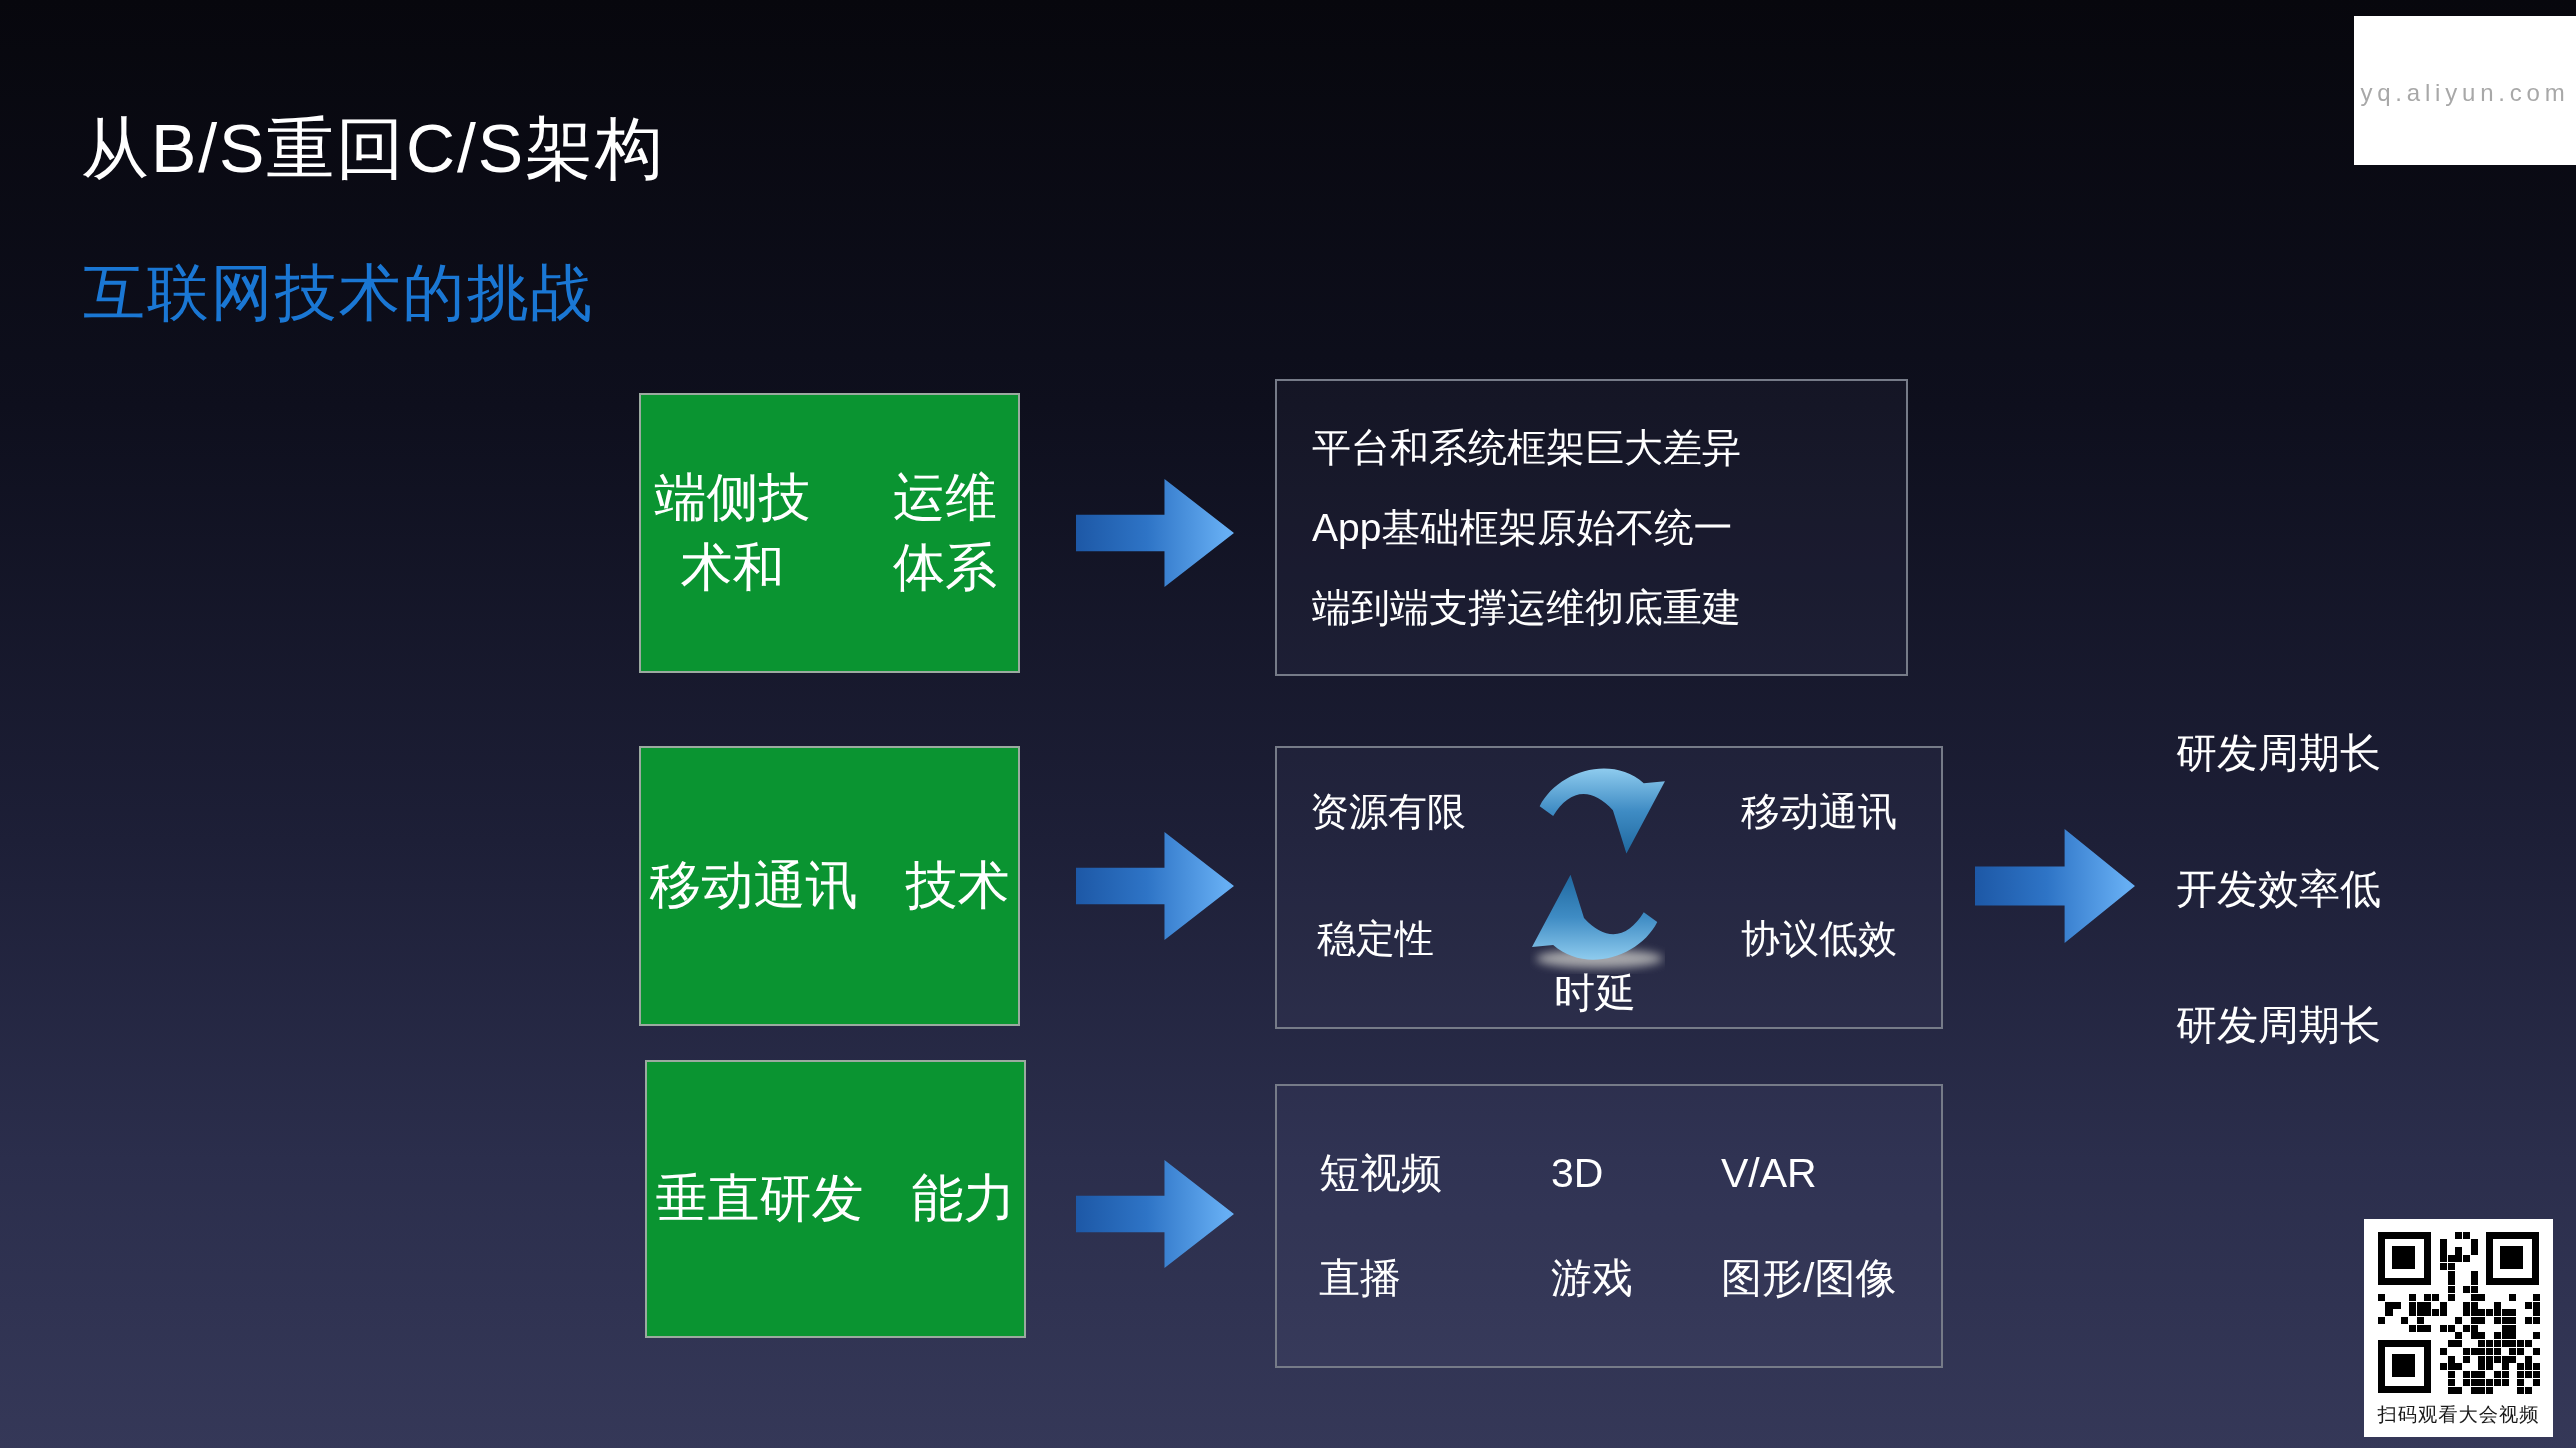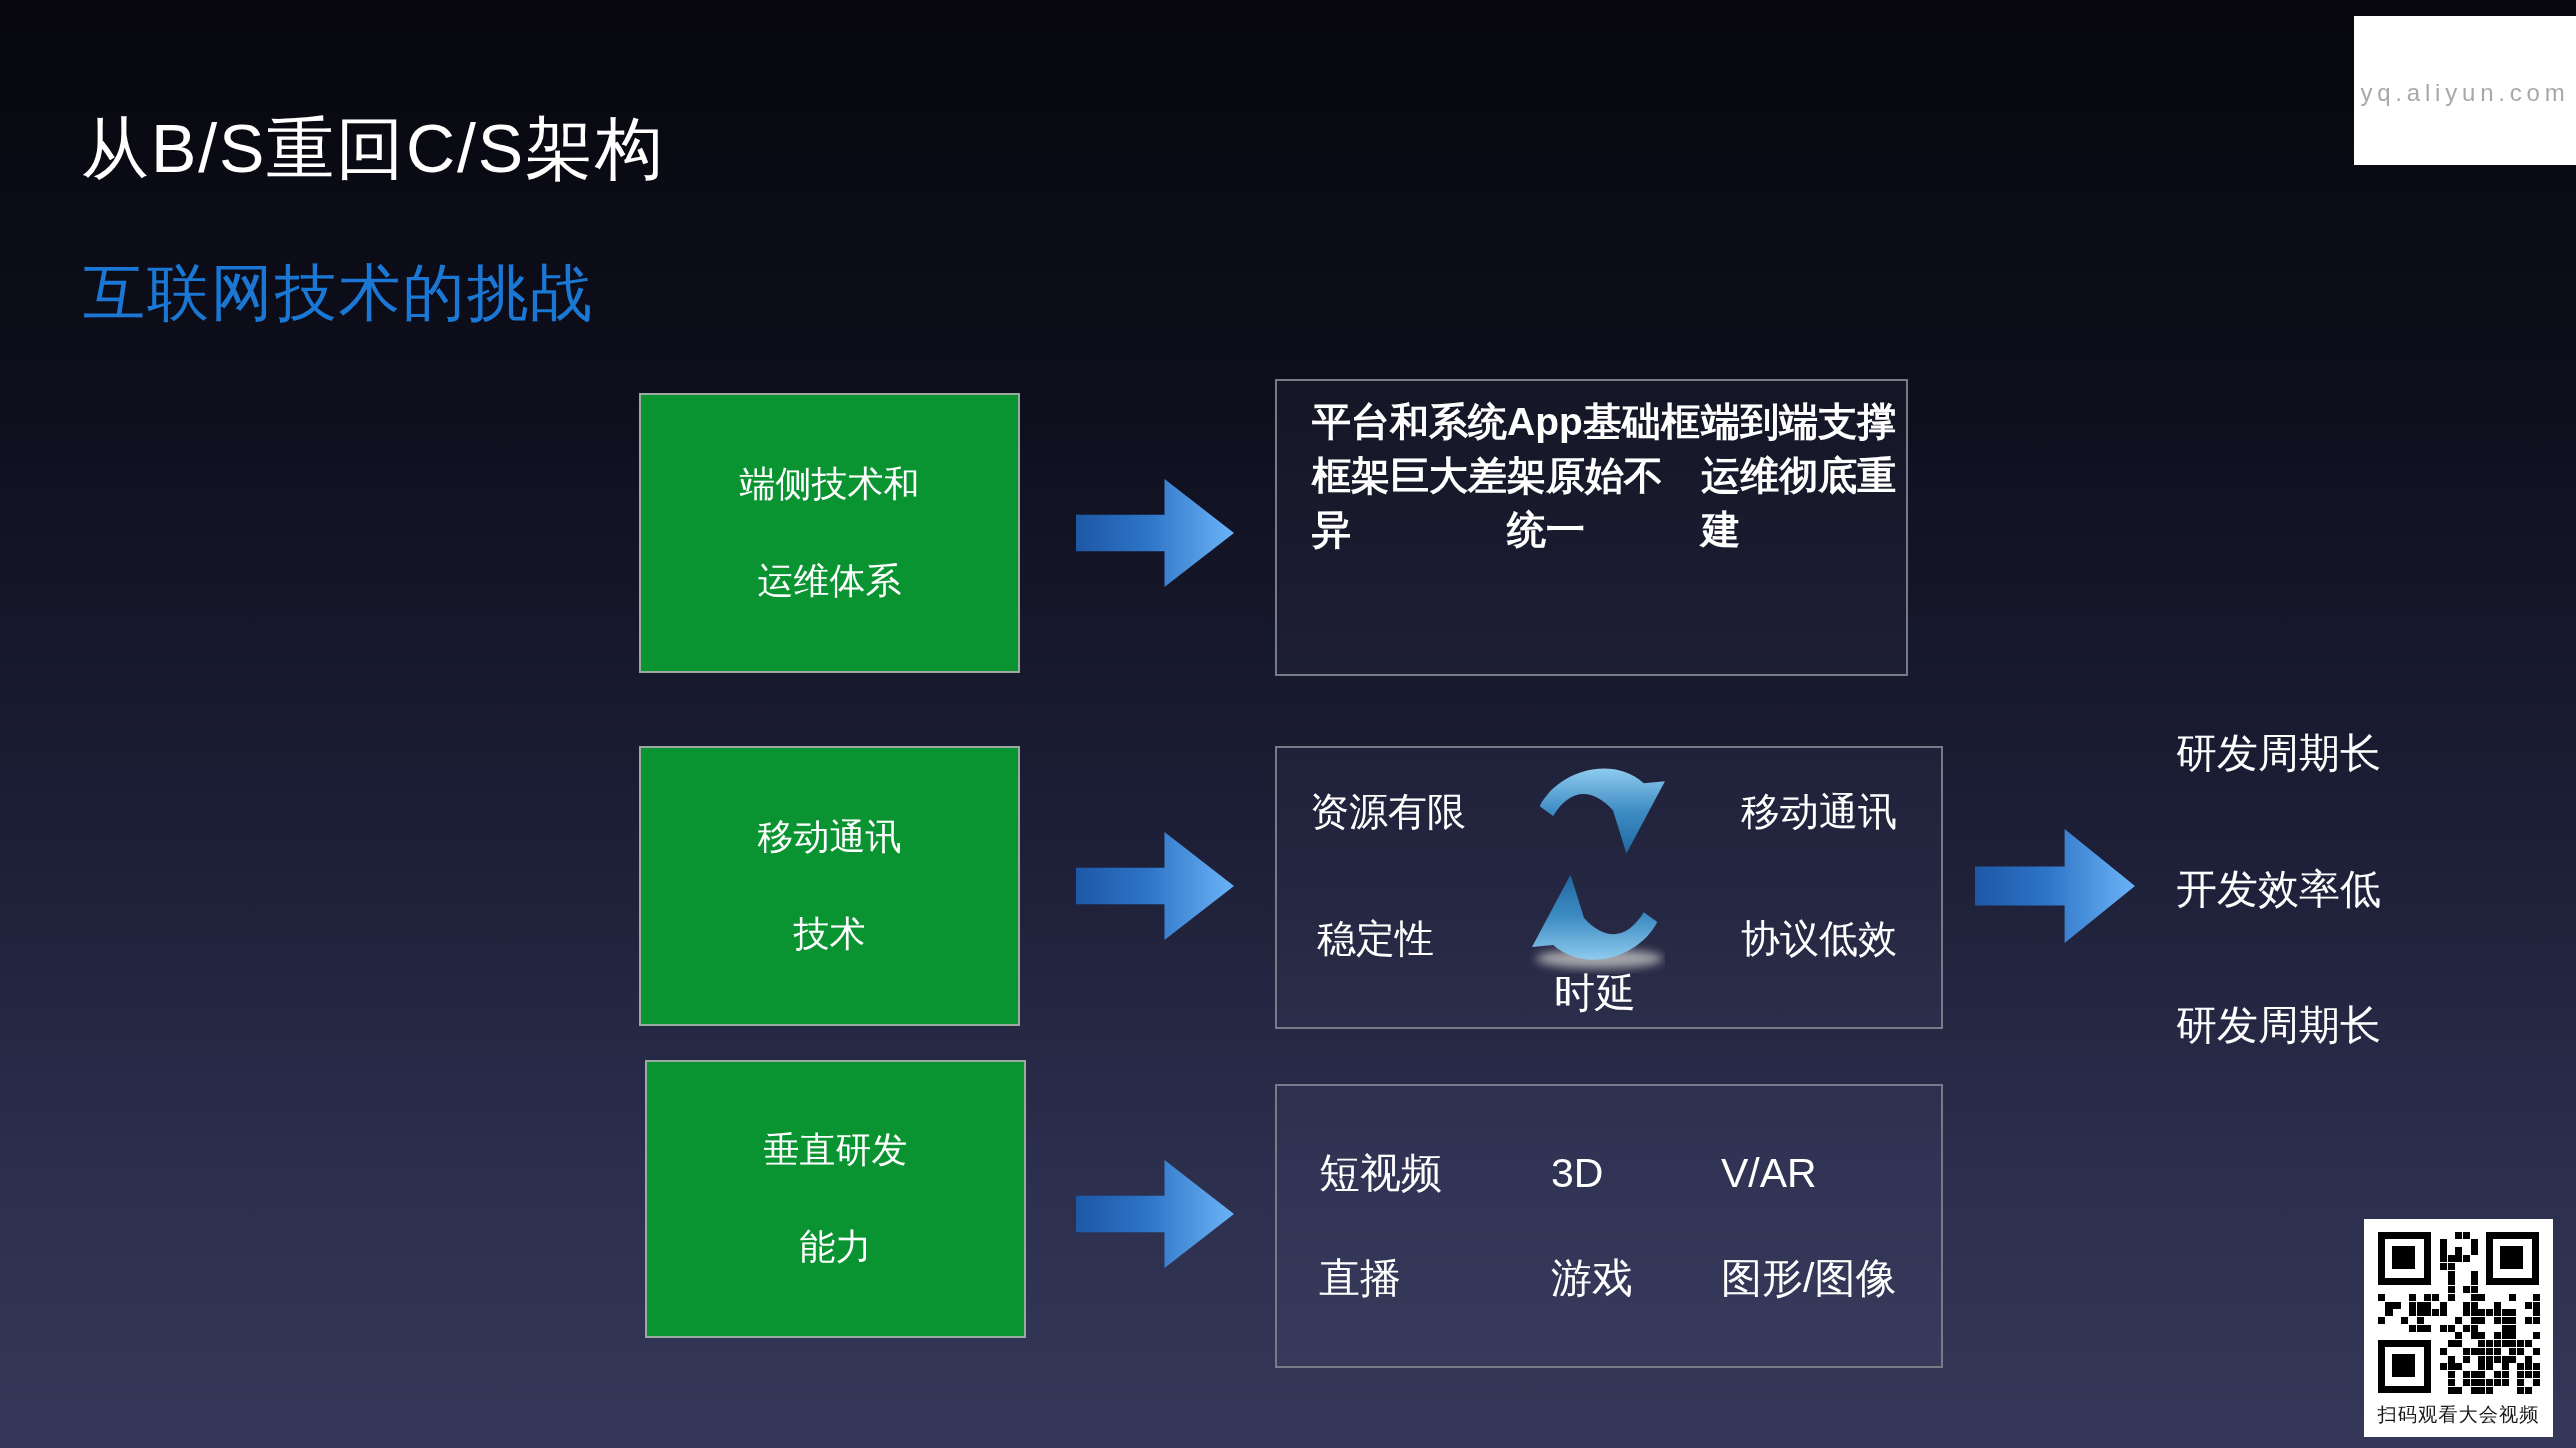"平台和系统框架巨大差异" #cbox1 { flex-direction: none -> column; font-weight: bold -> none }
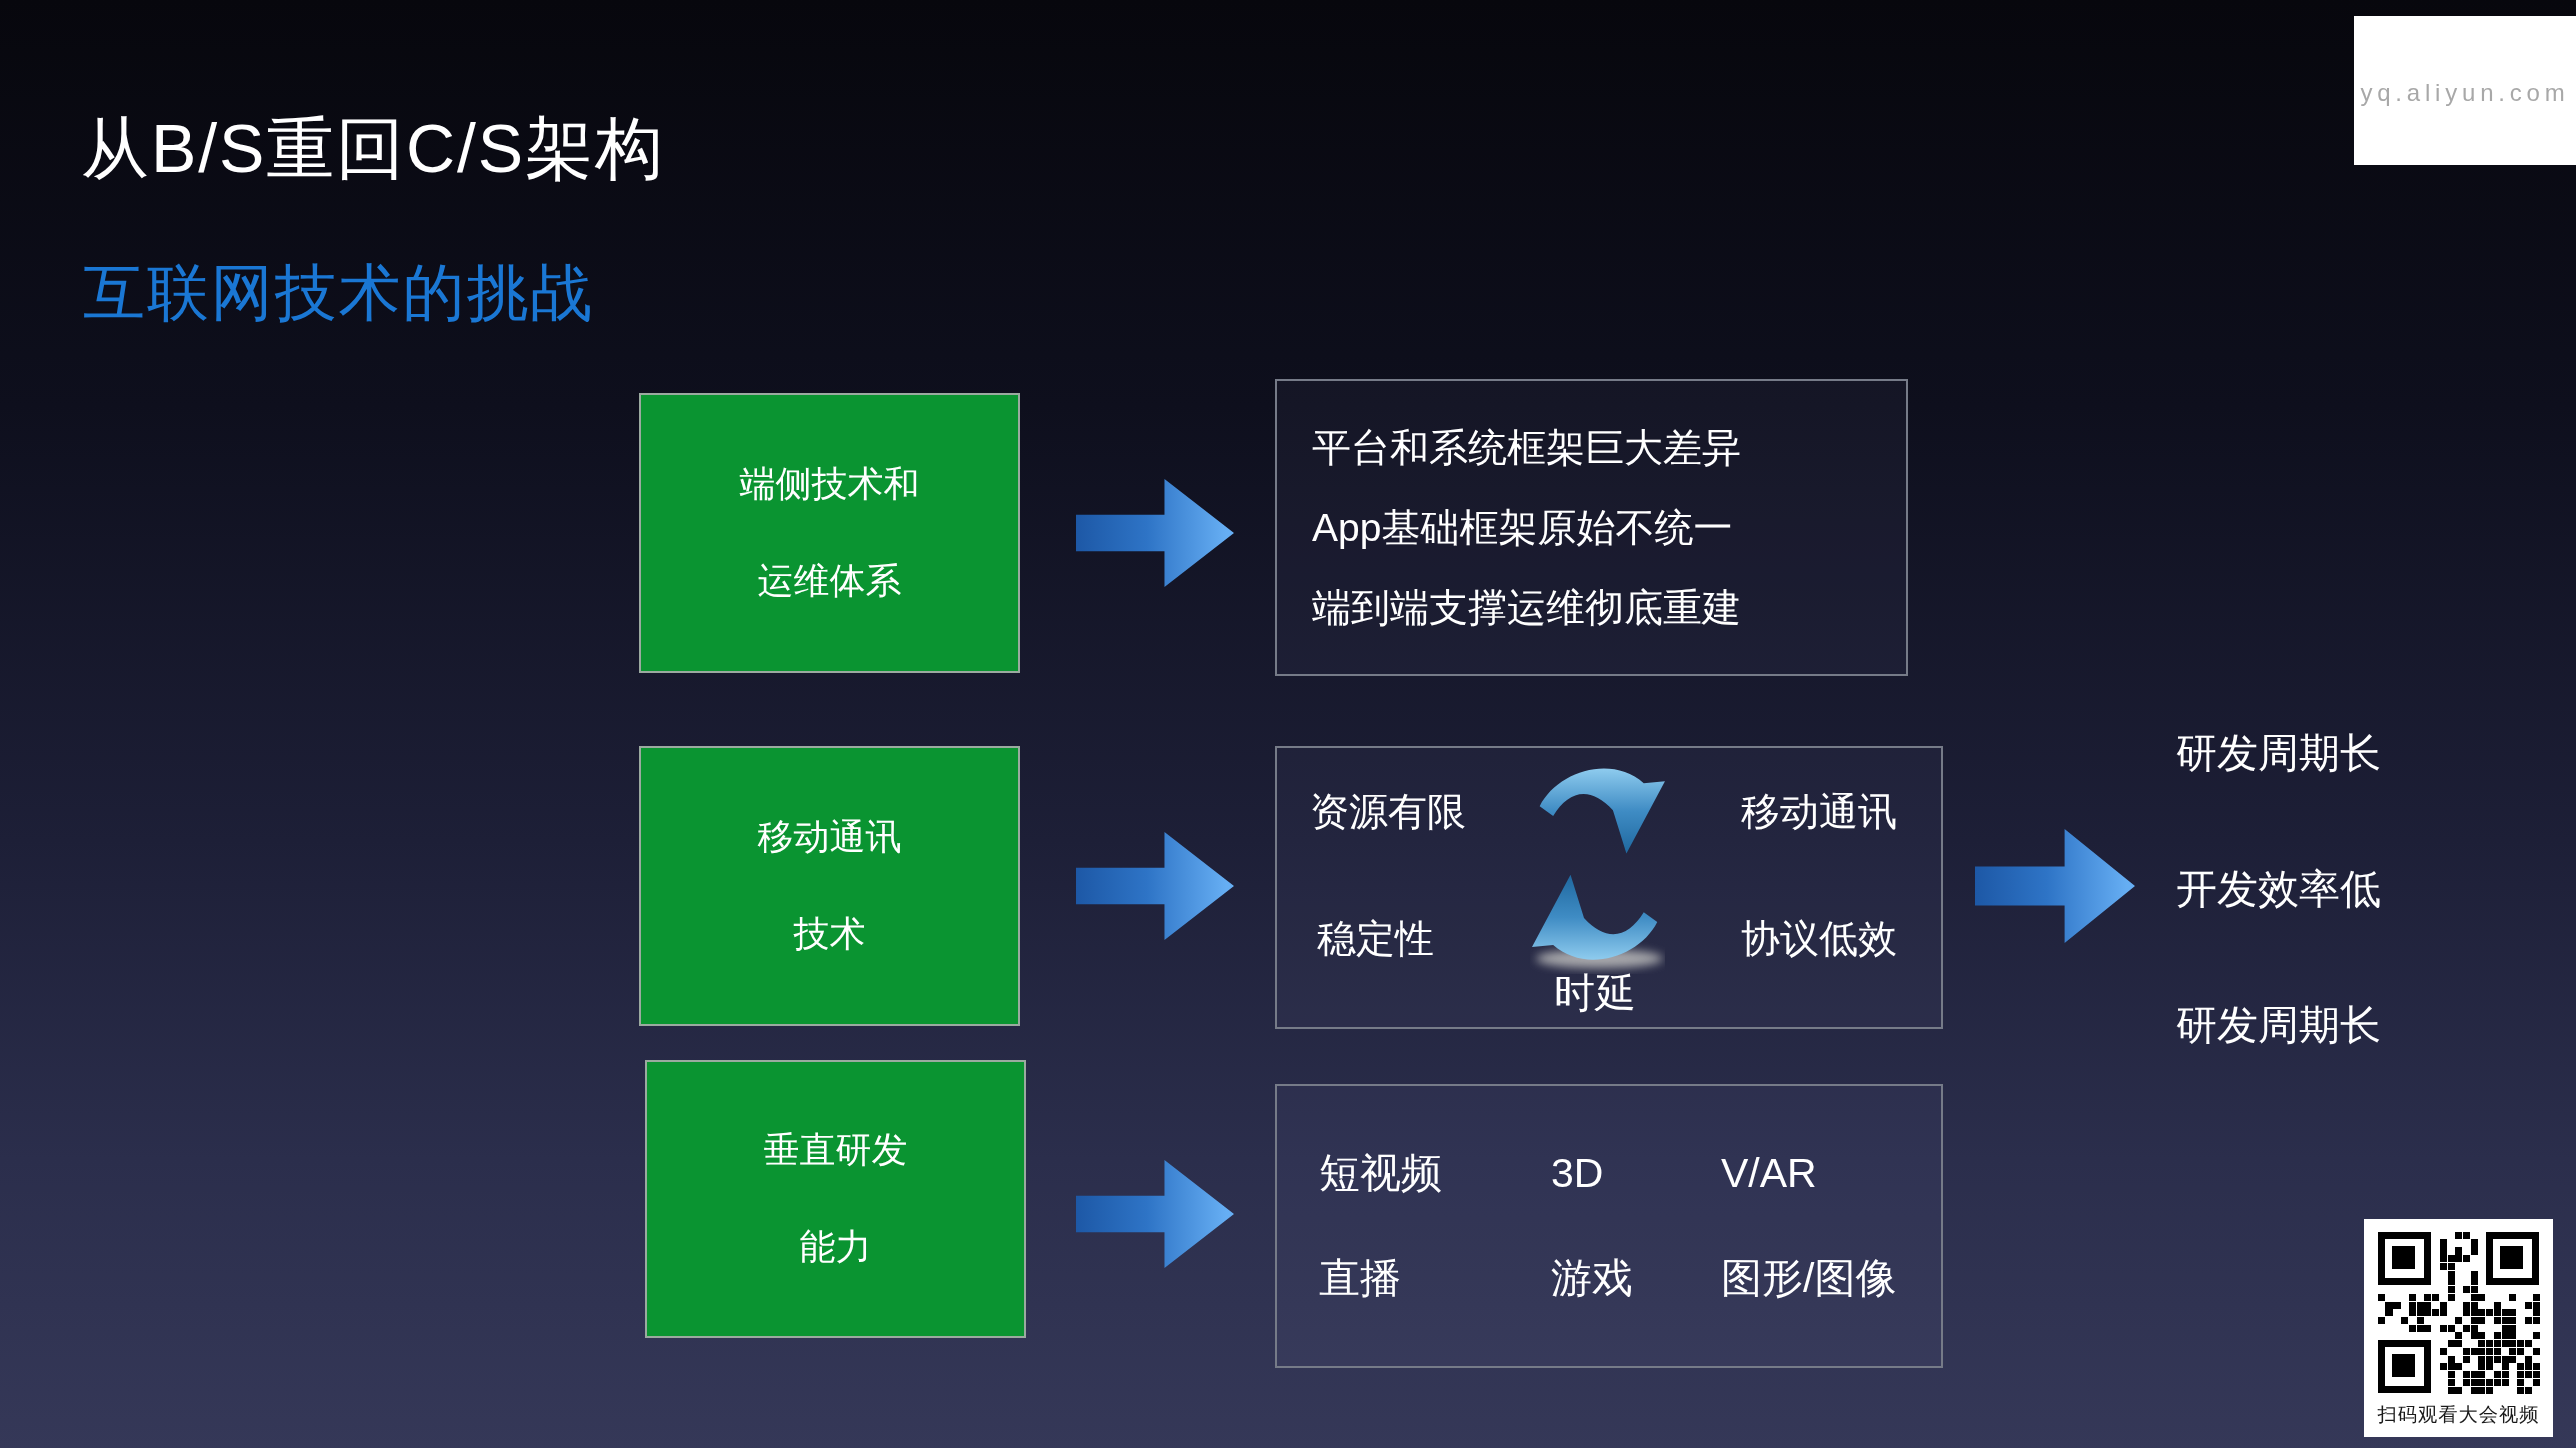"端侧技术和" .gbox { flex-direction: column -> none; font-size: 36px -> 52px }
